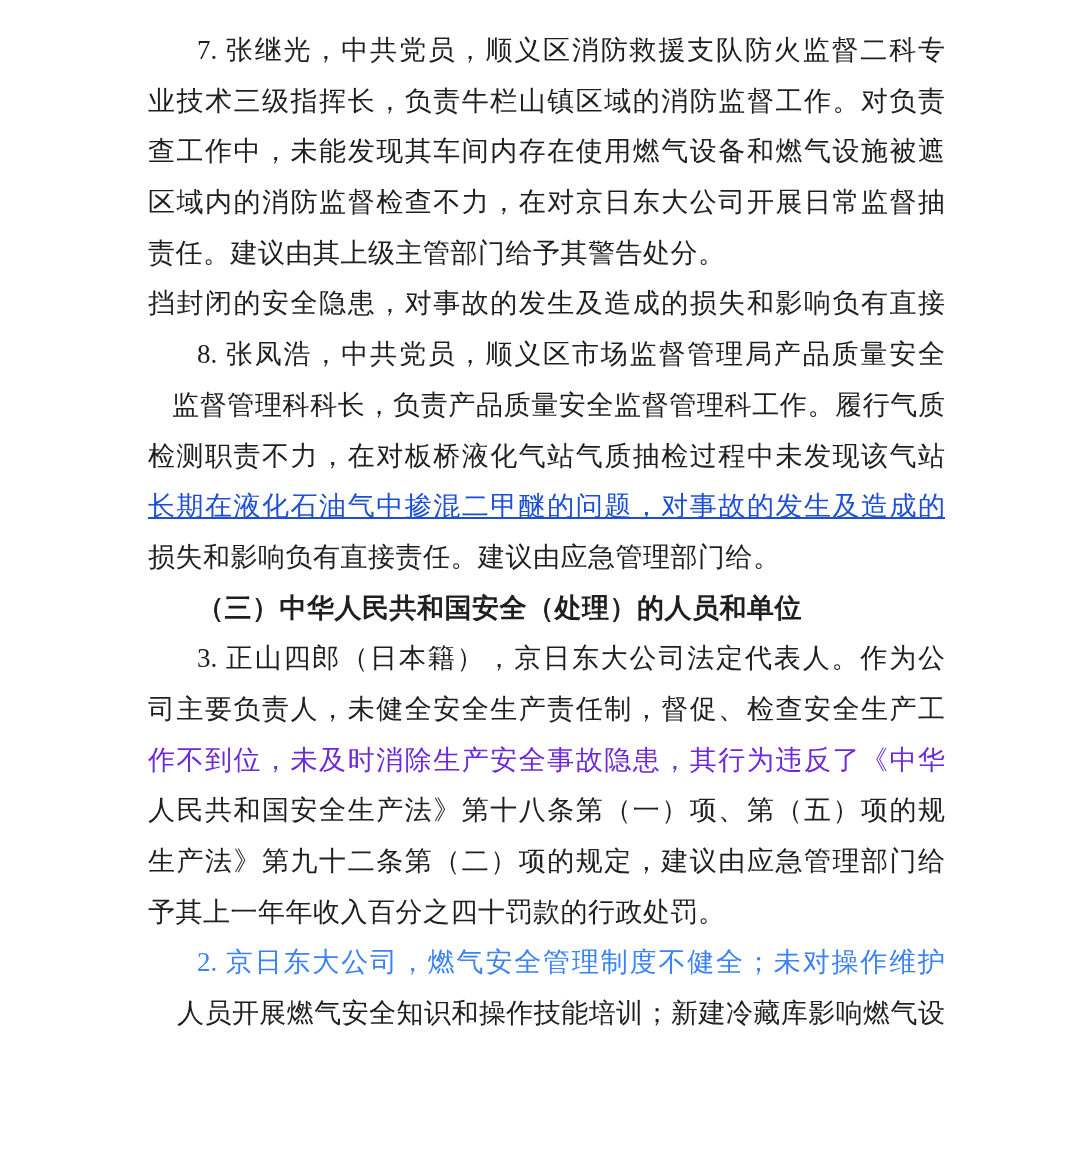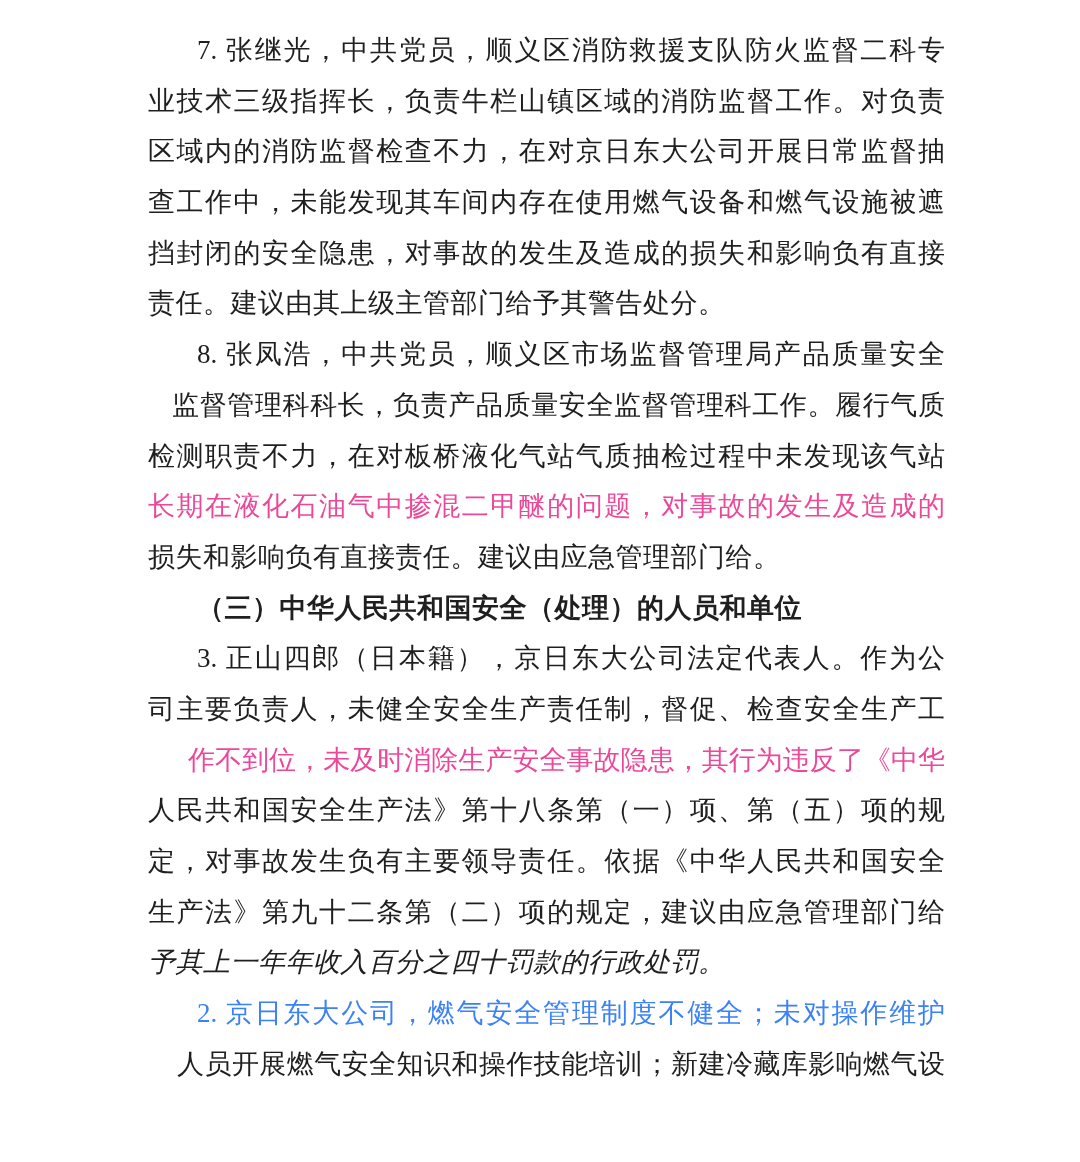"区域内的消防监督检查不力，在对京日东大公司开展日常监督抽" div.line { order: before "查工作中，未能发现其车间内存在使用燃气设备和燃气设施被遮" -> after "查工作中，未能发现其车间内存在使用燃气设备和燃气设施被遮" }
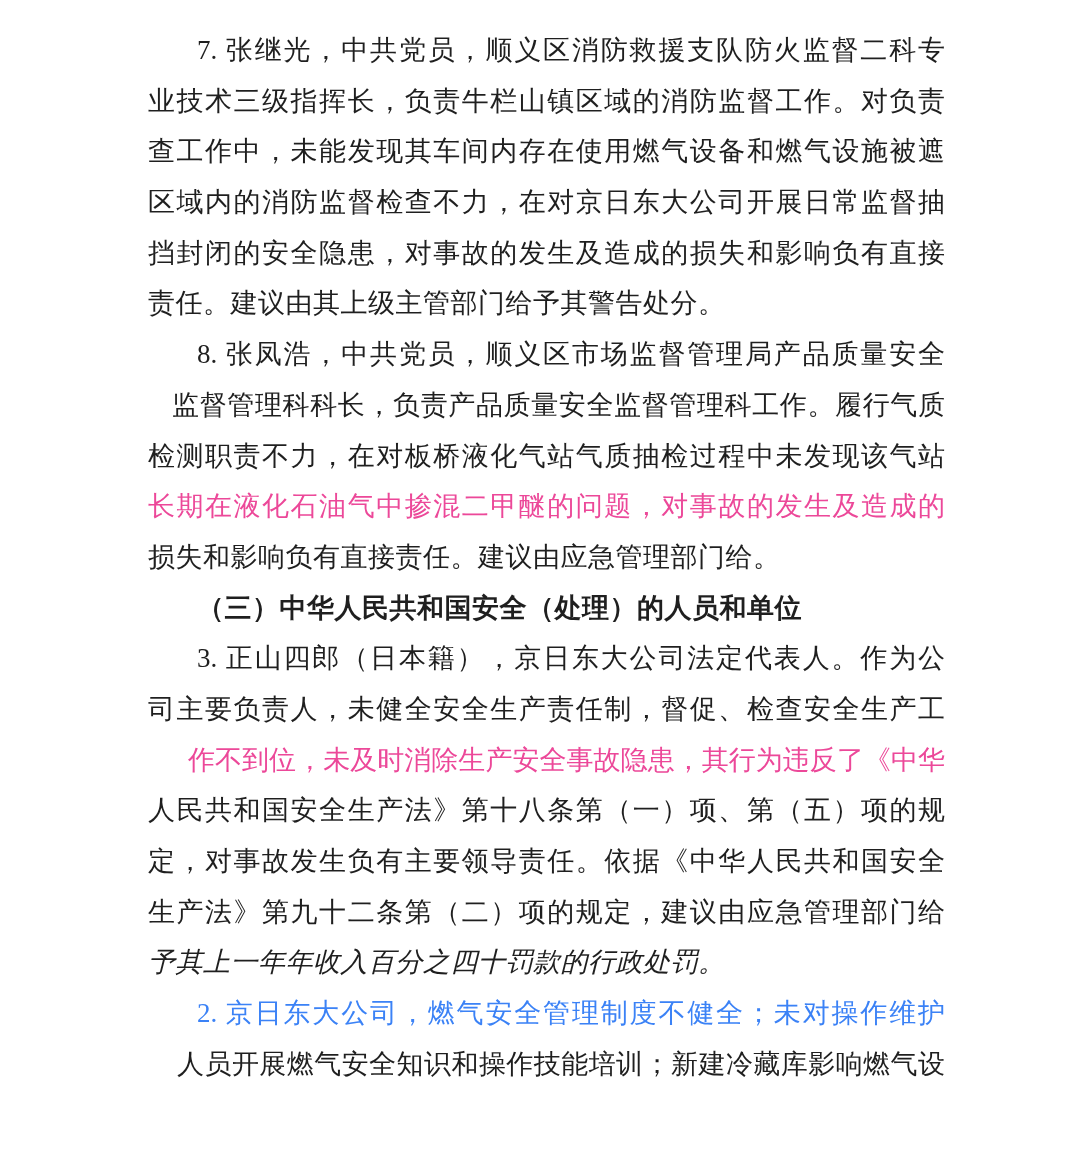"挡封闭的安全隐患，对事故的发生及造成的损失和影响负有直接" div.line { order: before "责任。建议由其上级主管部门给予其警告处分。" -> after "责任。建议由其上级主管部门给予其警告处分。" }
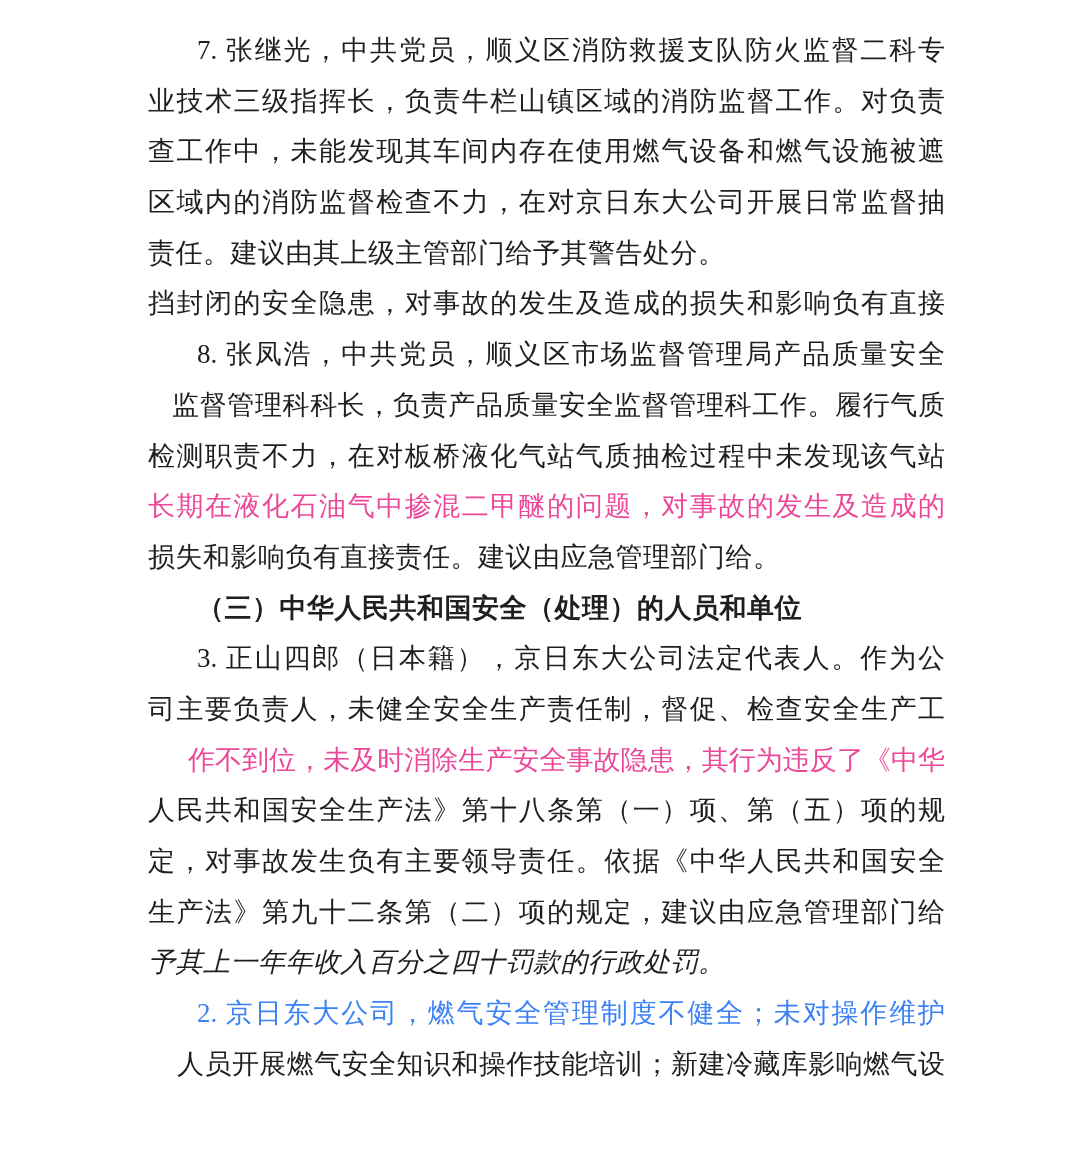"长期在液化石油气中掺混二甲醚的问题，对事故的发生及造成的" div.line { color: #ec4899 -> #1d4ed8; text-decoration: none -> underline }
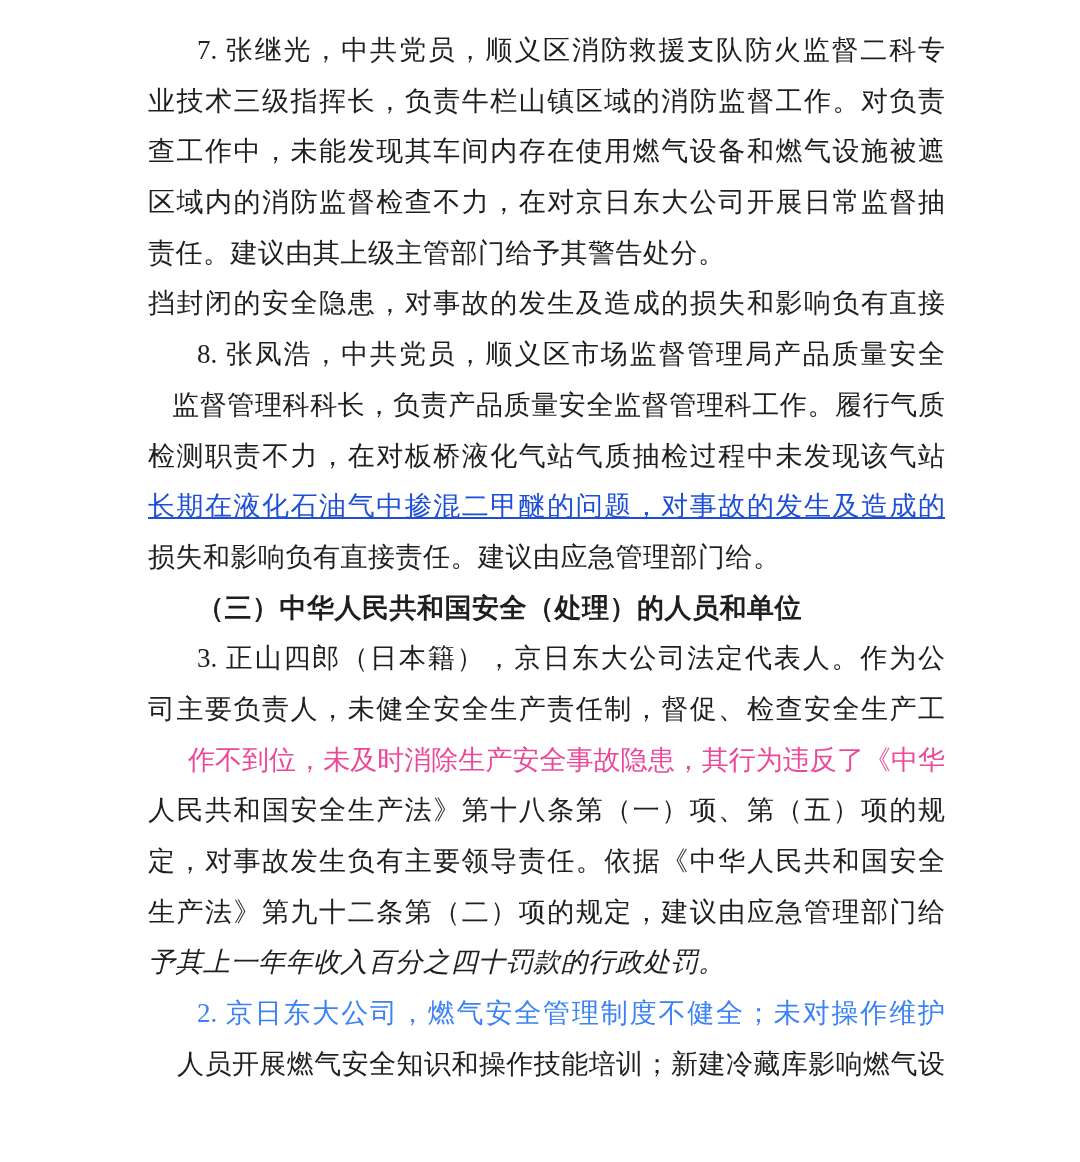"作不到位，未及时消除生产安全事故隐患，其行为违反了《中华" div.line { color: #ec4899 -> #6d28d9; margin-left: 40px -> none }
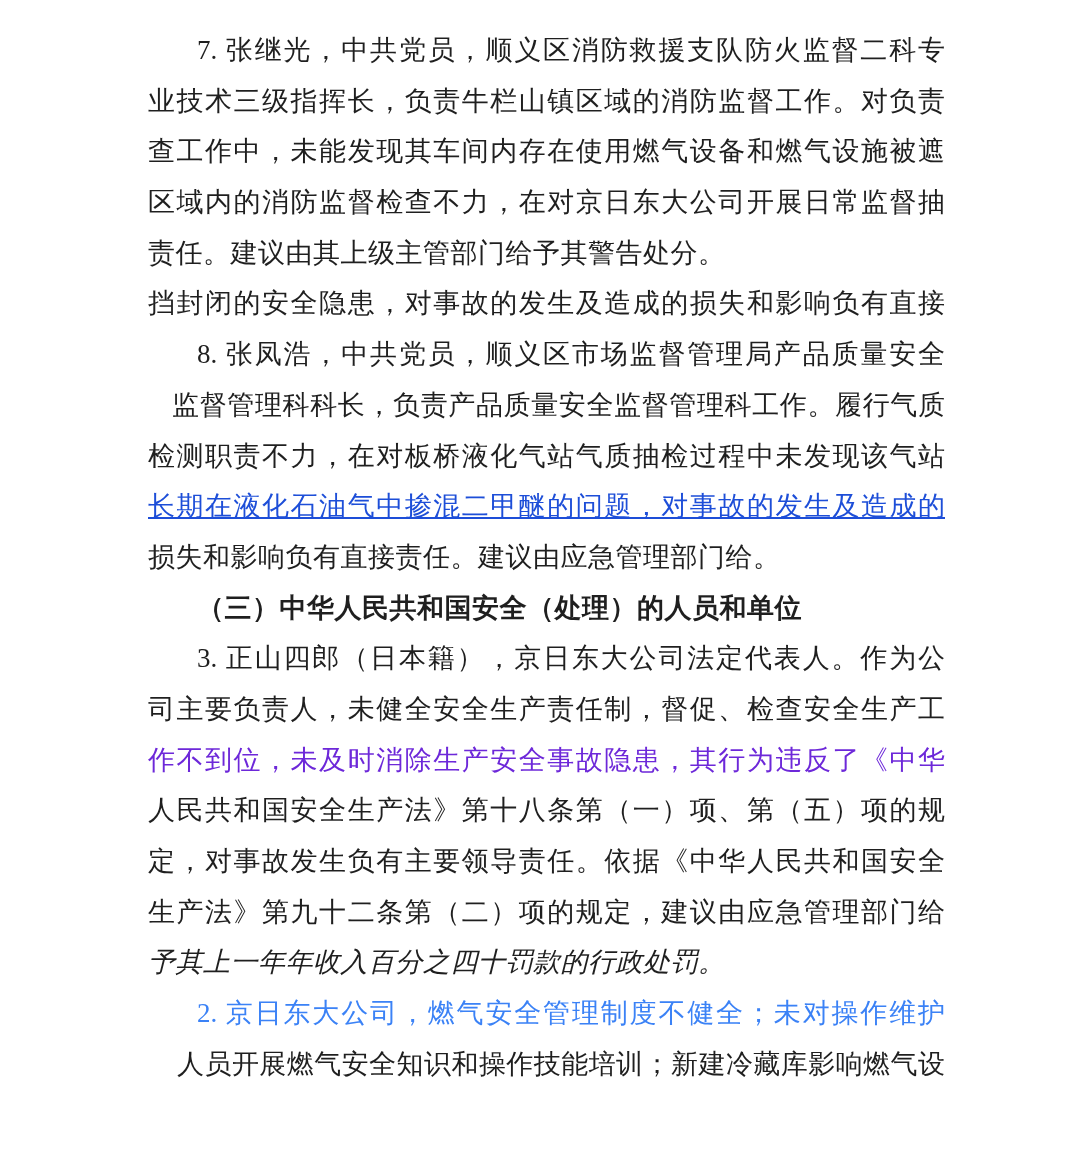"定，对事故发生负有主要领导责任。依据《中华人民共和国安全" div.line { html: <div>定，对事故发生负有主要领导责任。依据《中华人民共和国安全</div> -> none }
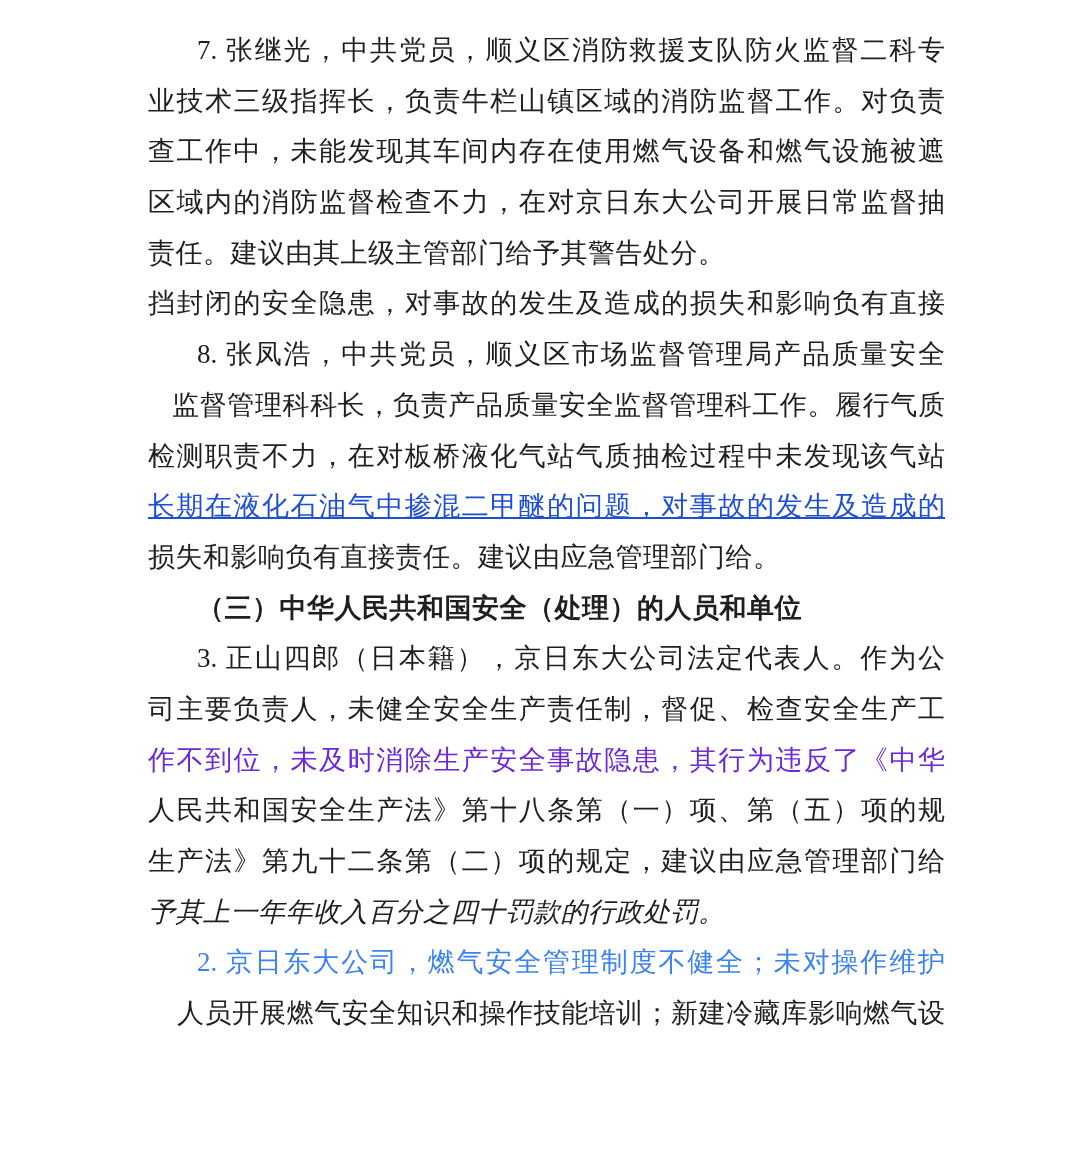"予其上一年年收入百分之四十罚款的行政处罚。" div.line { font-style: italic -> none }
